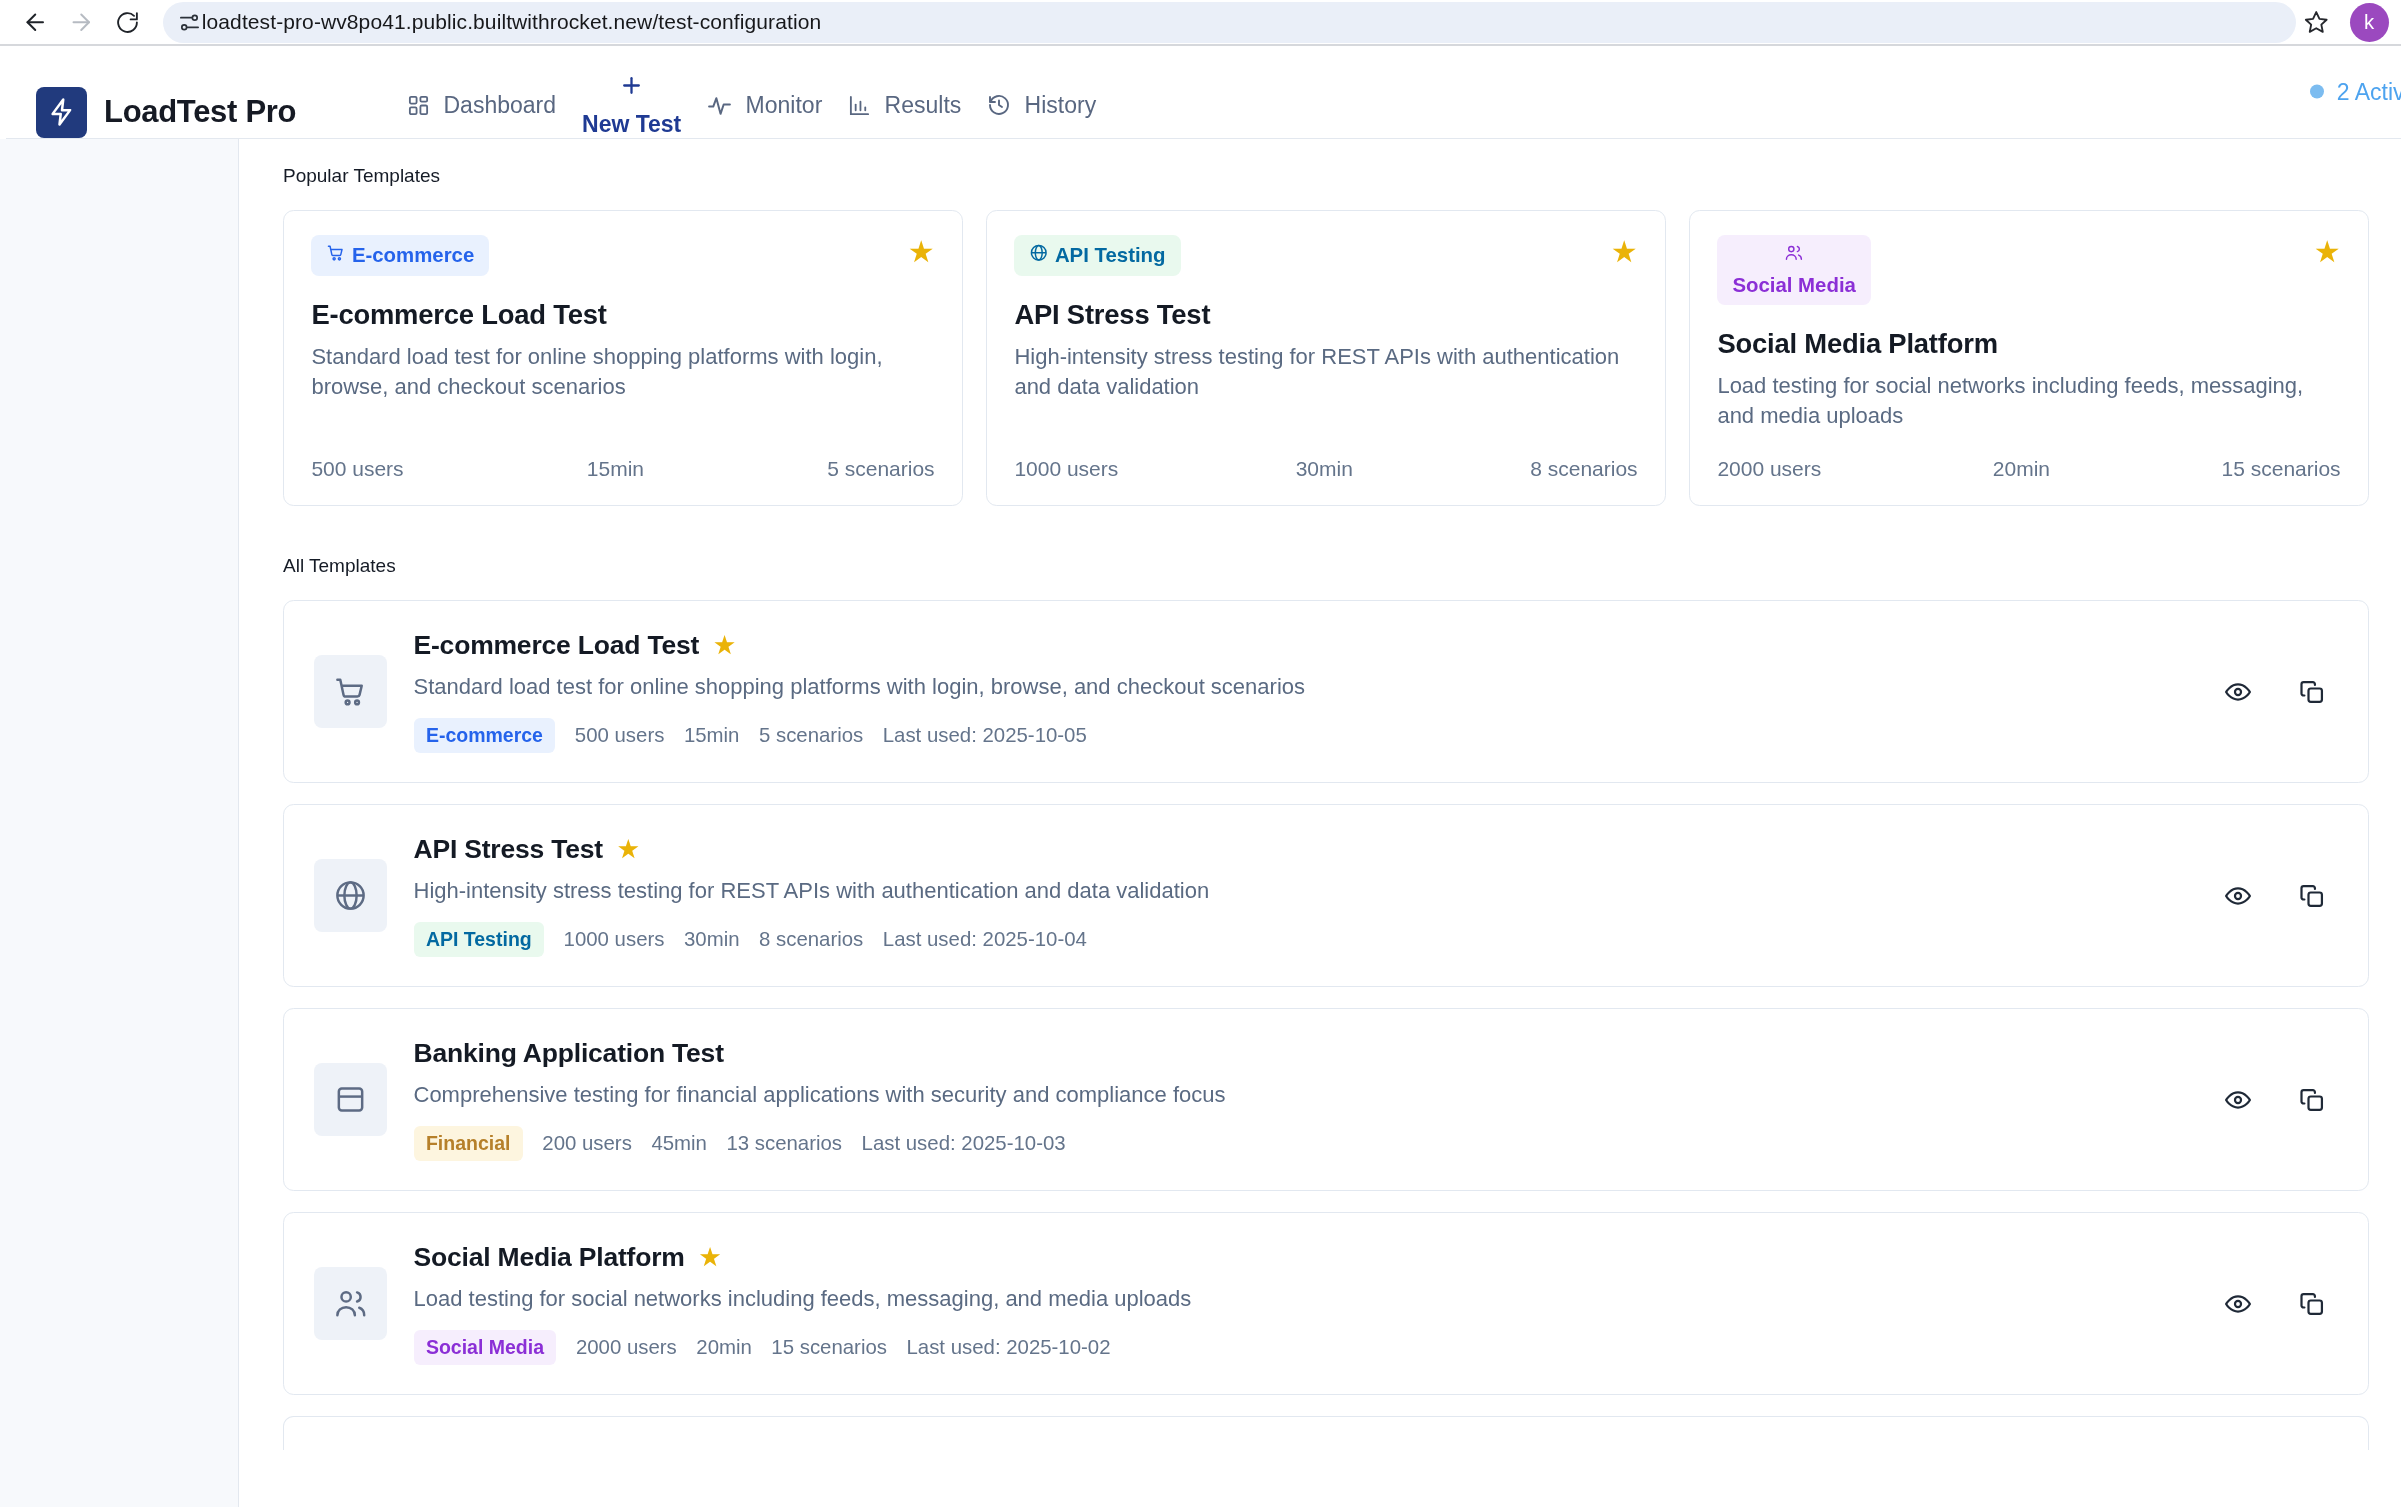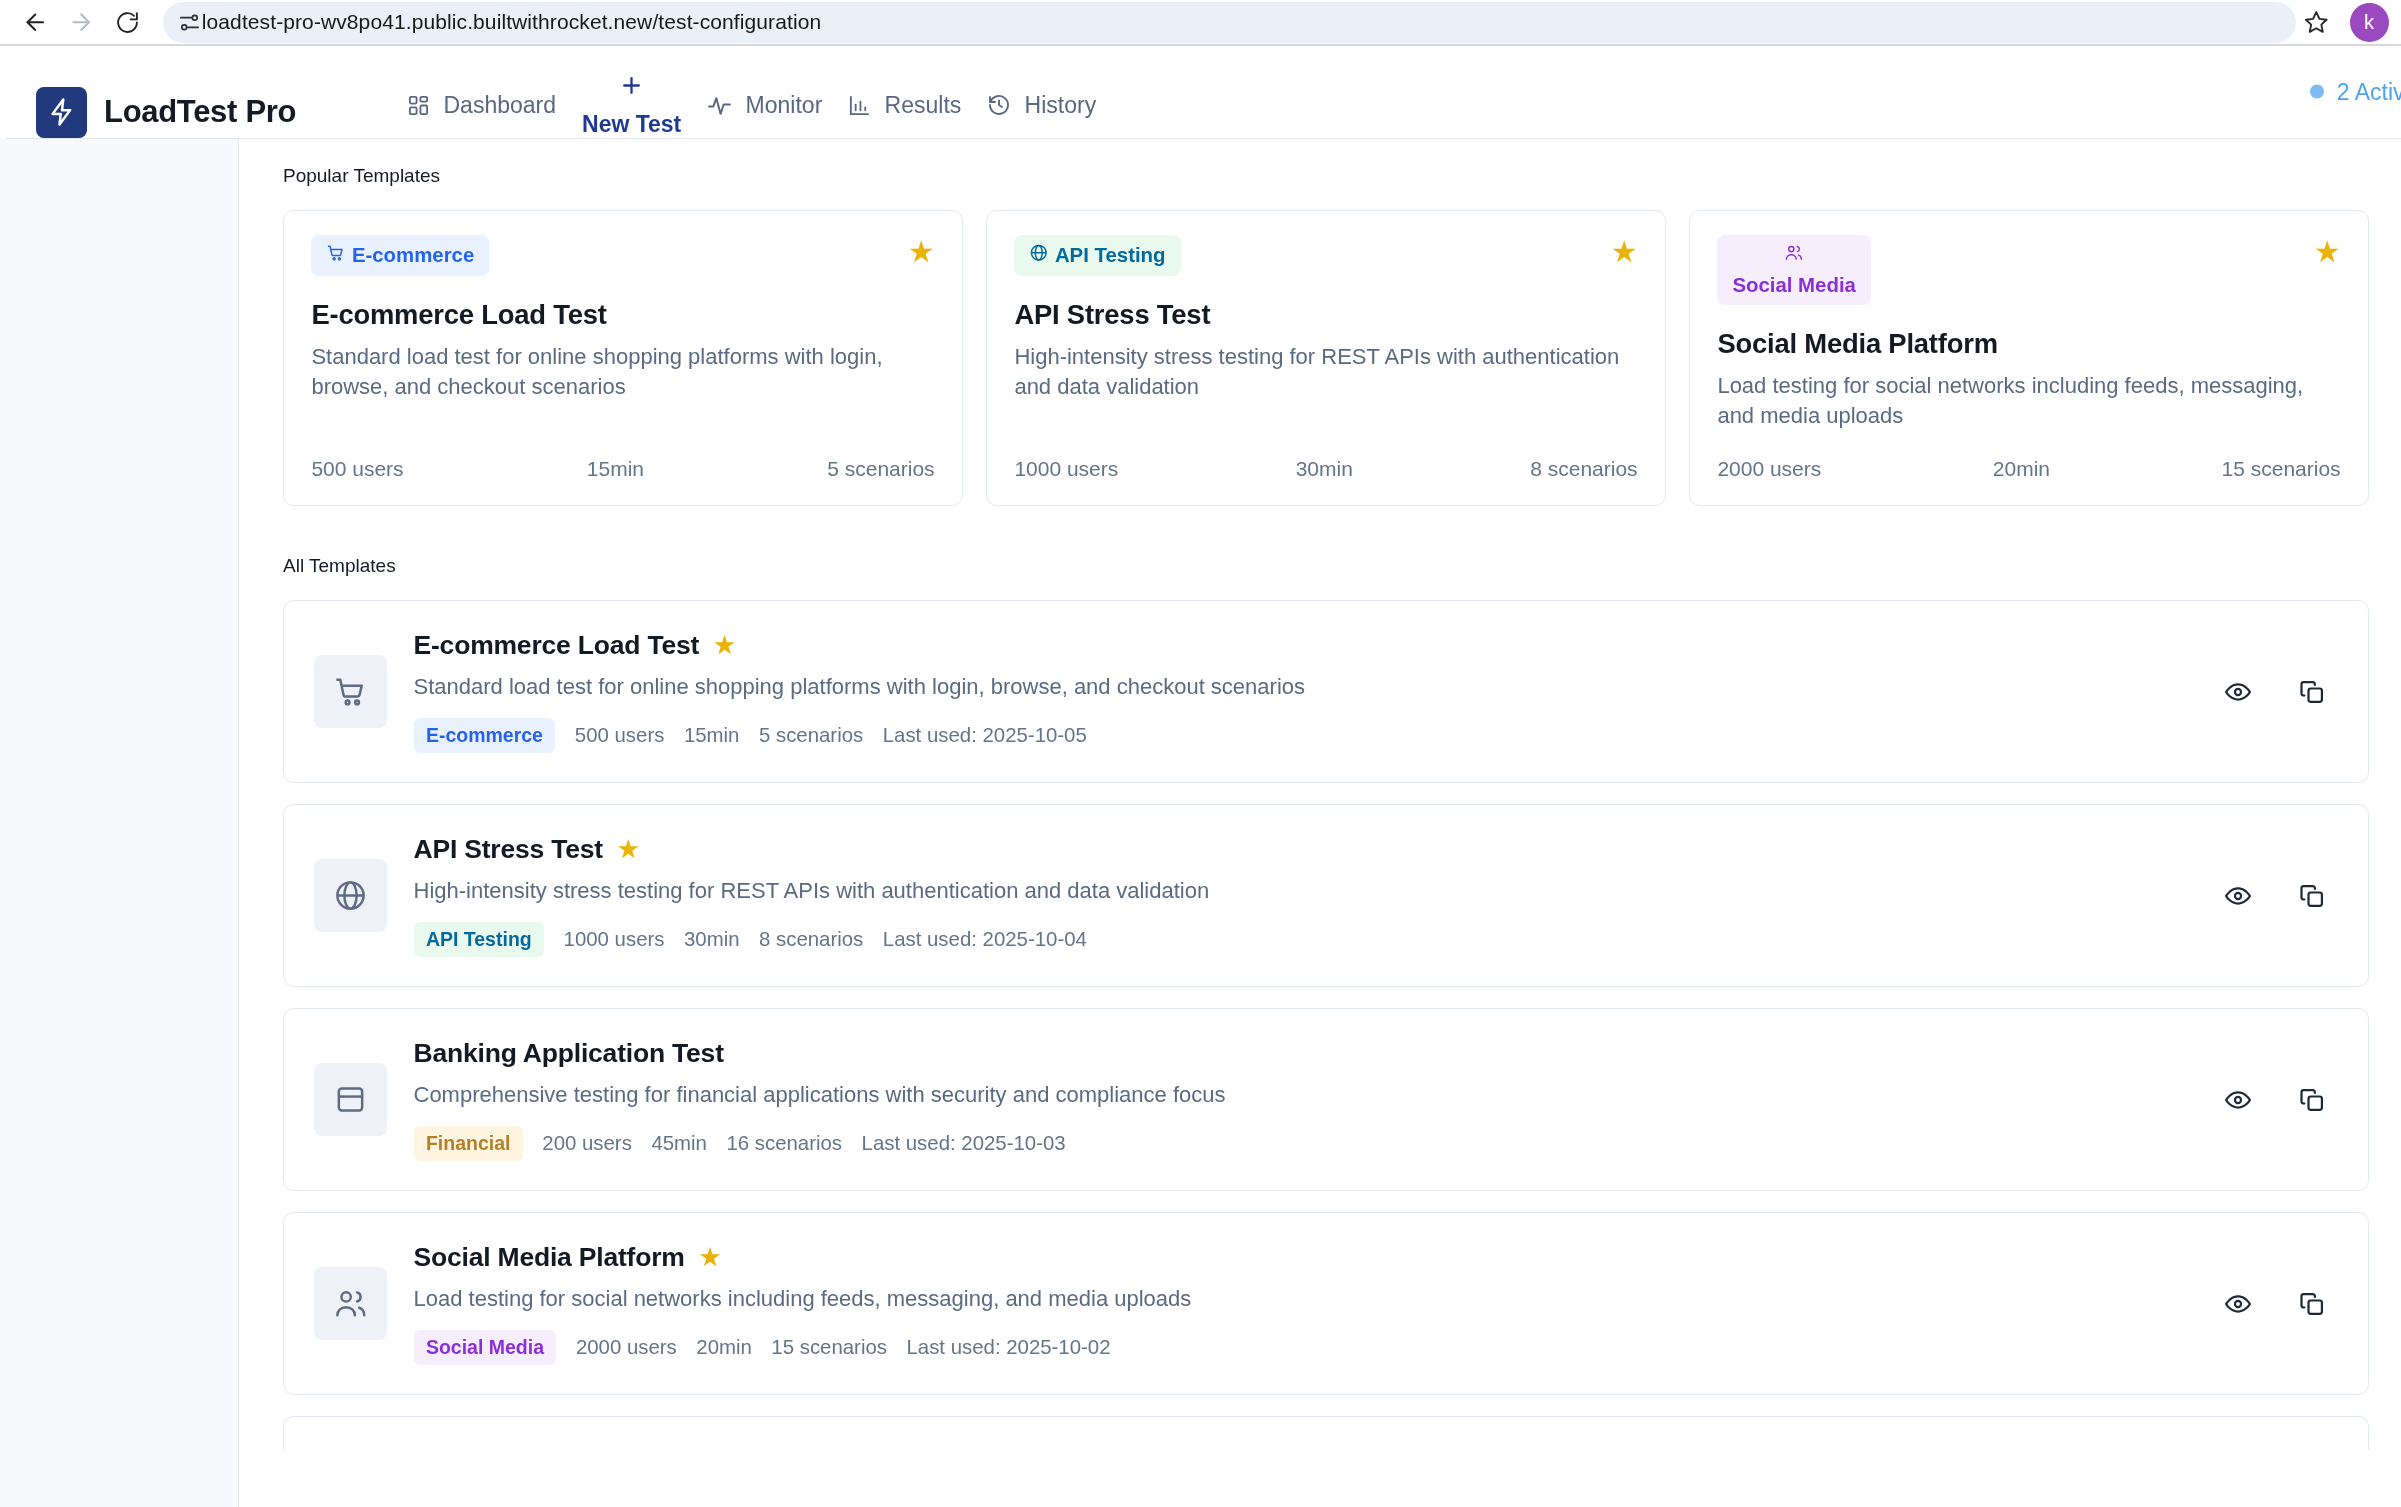"16 scenarios" span { text: 16 -> 13 }
